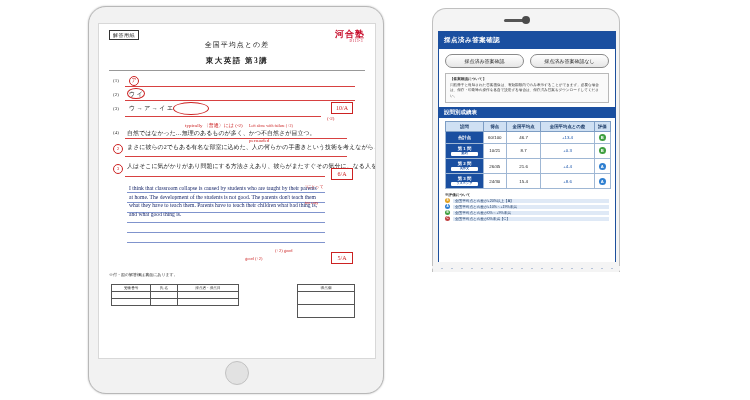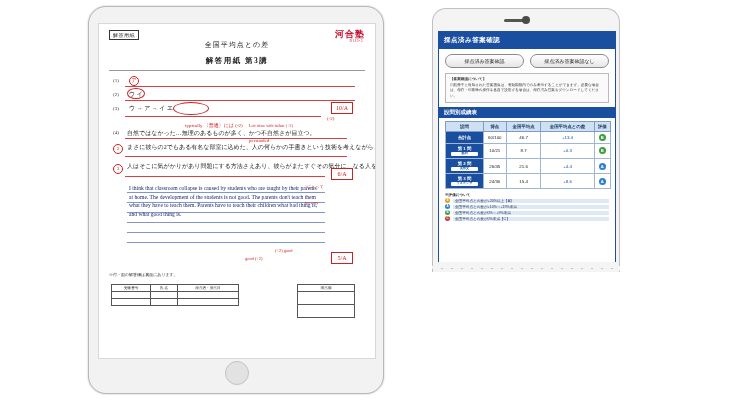"解答用紙 第3講" div.exam { text: 解答用紙 -> 東大英語 }
